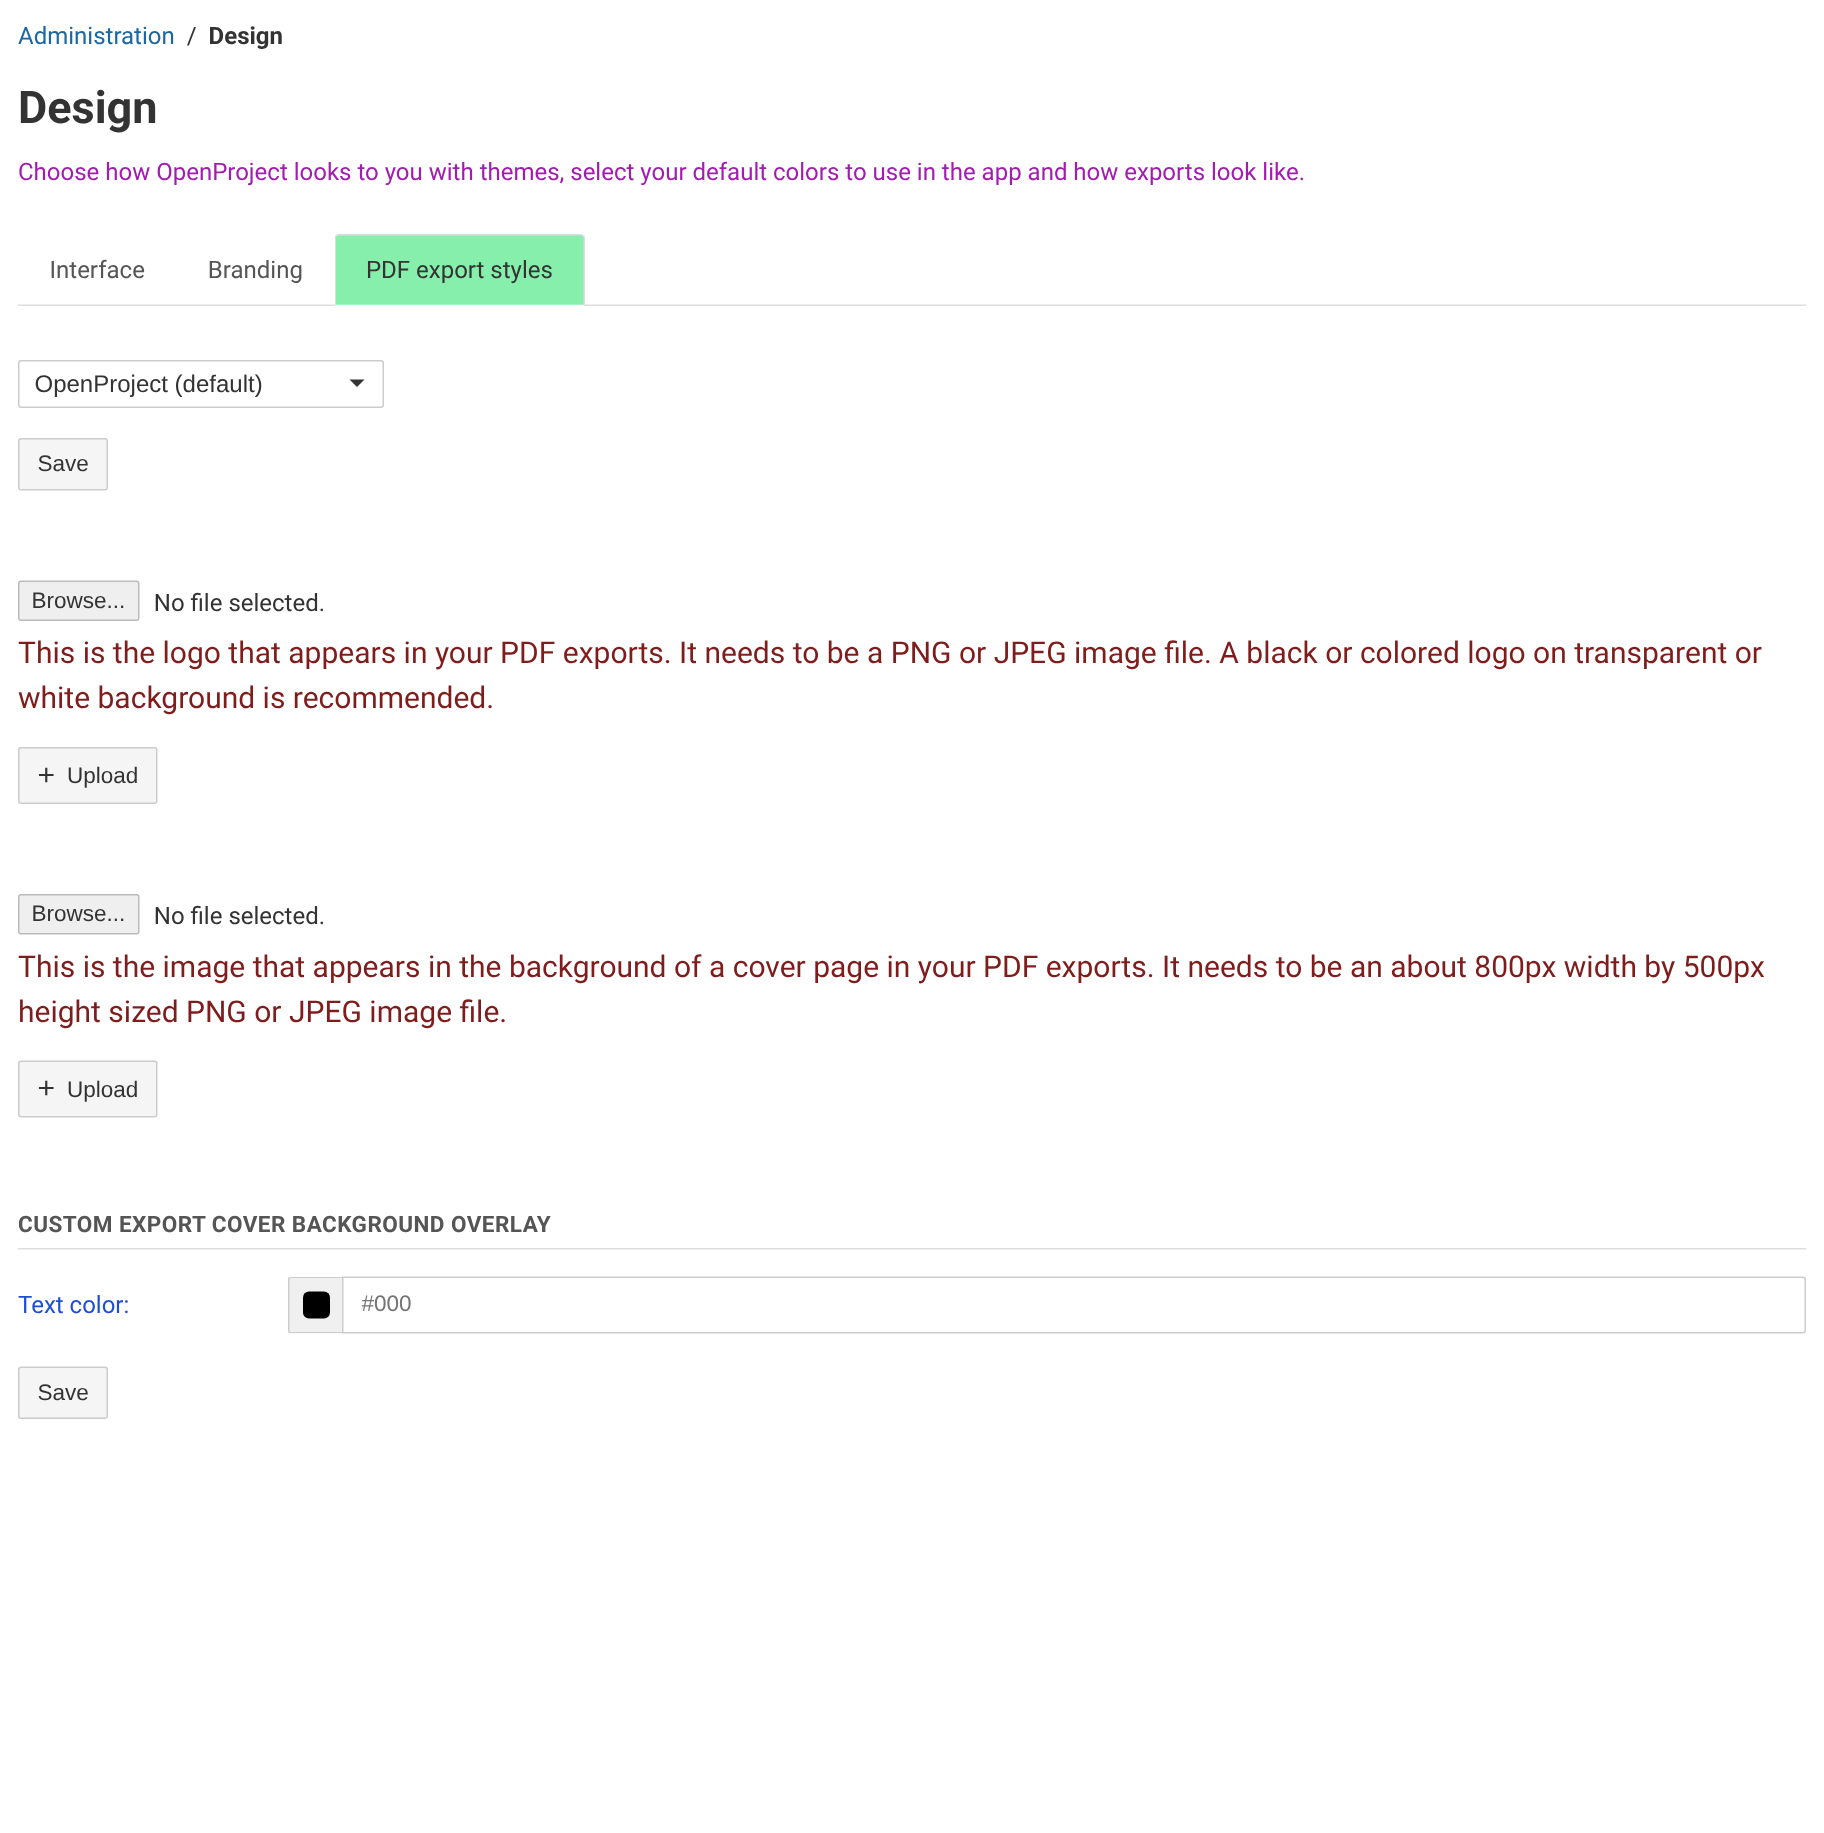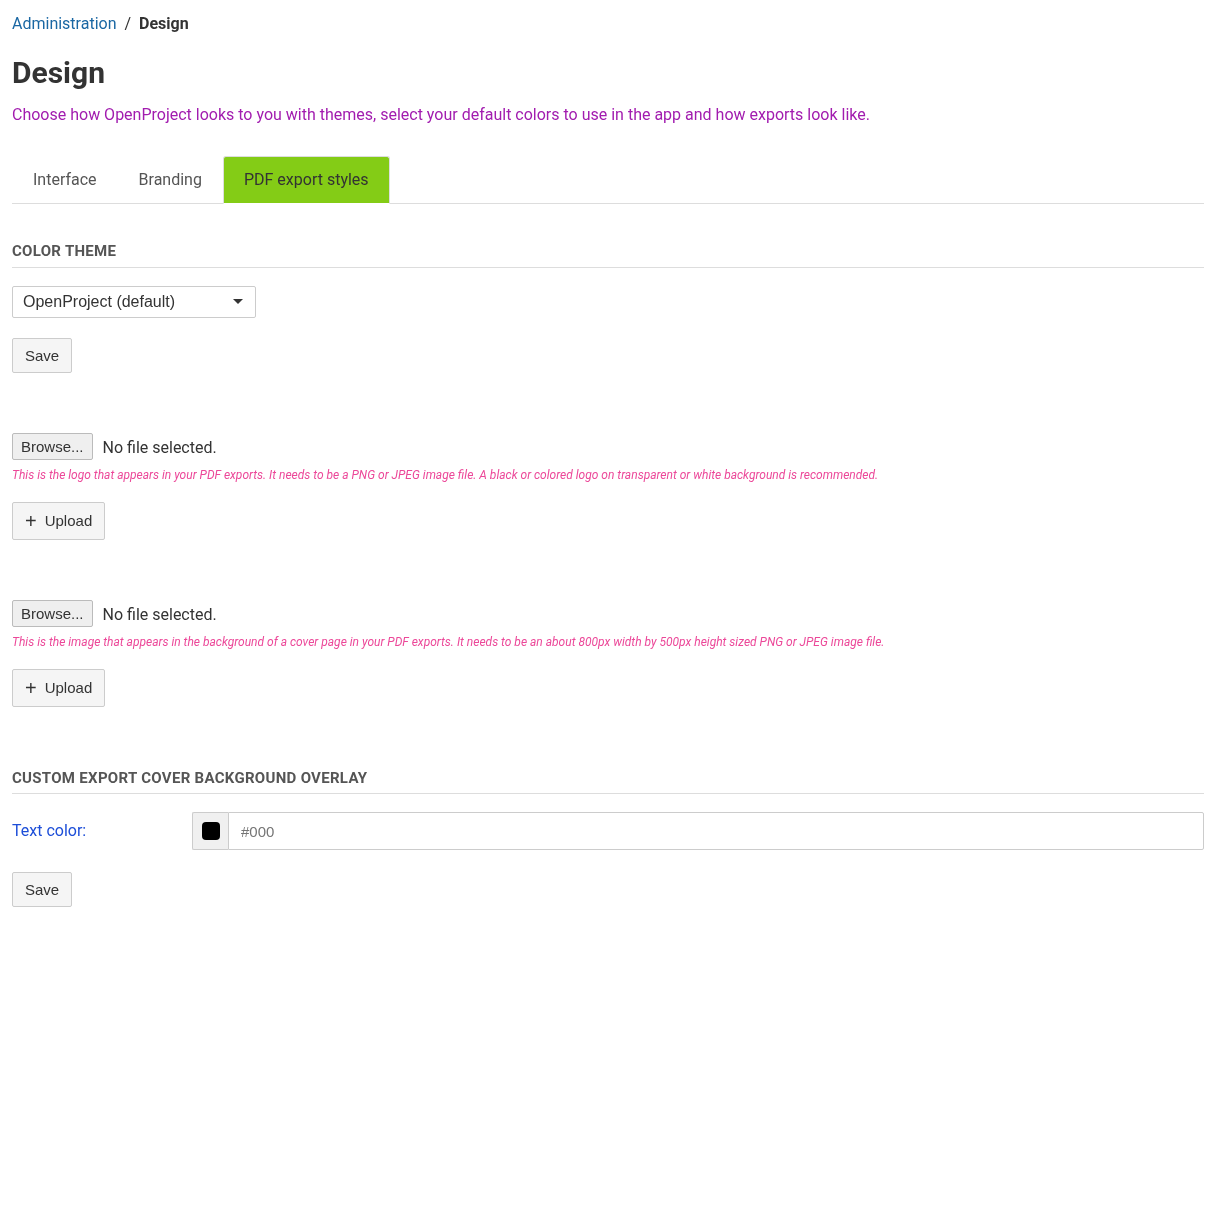"PDF export styles" .tab.active { background: #84cc16 -> #86efac }
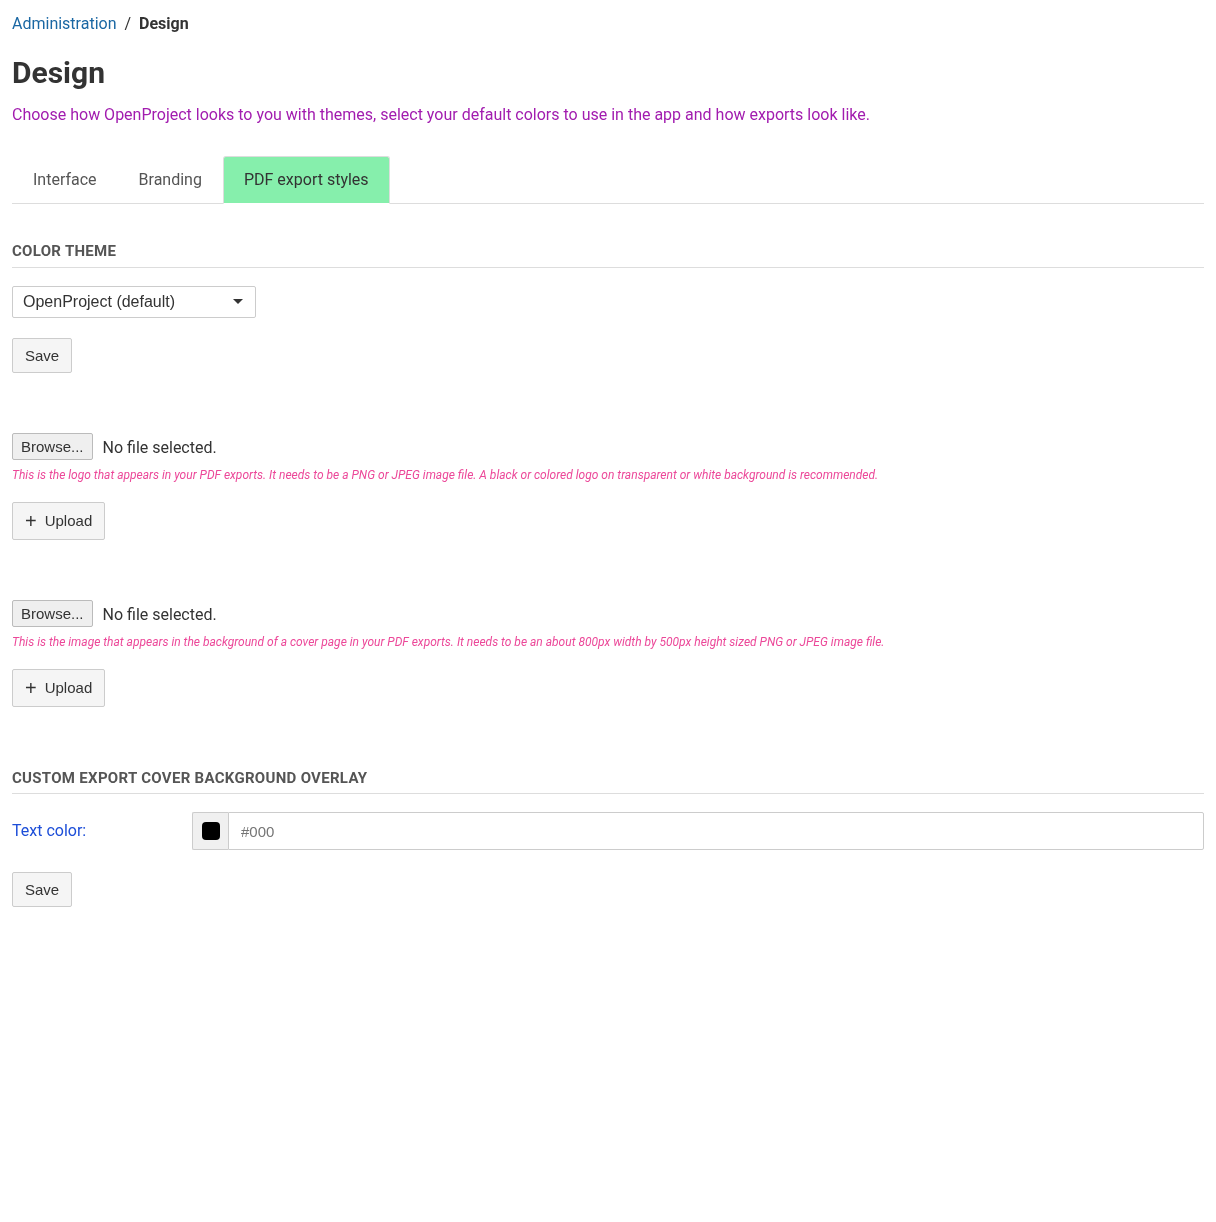"COLOR THEME" h3.section-title { html: <h3>COLOR THEME</h3> -> none }
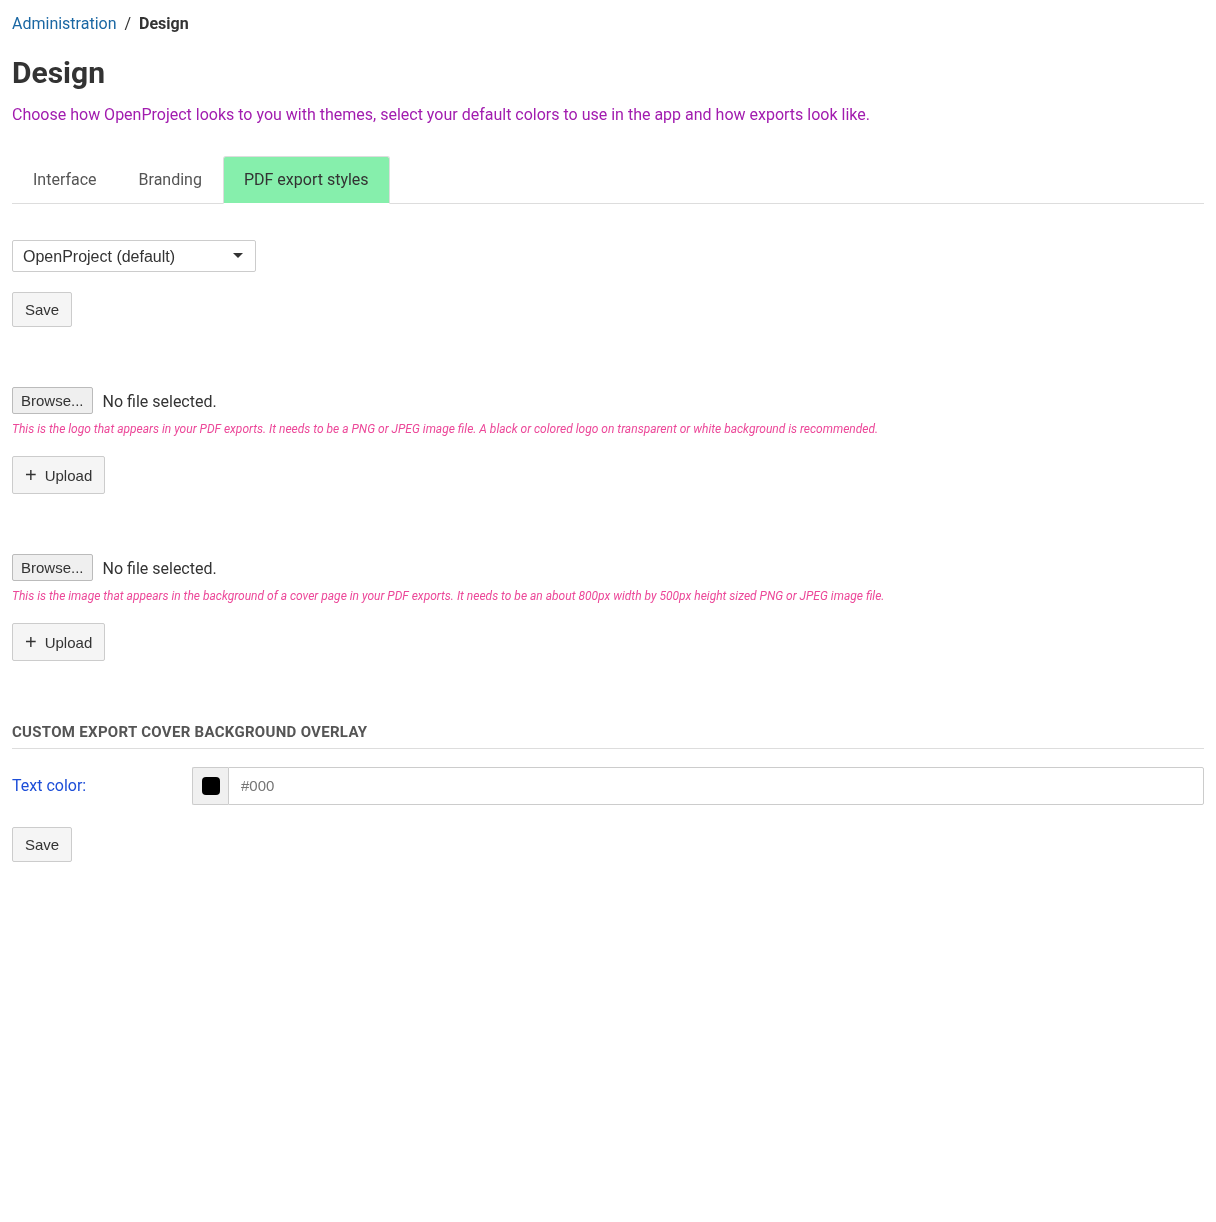"This is the logo that" .help-text { color: #ec4899 -> #7f1d1d; font-size: 12px -> 20px; font-style: italic -> none }
